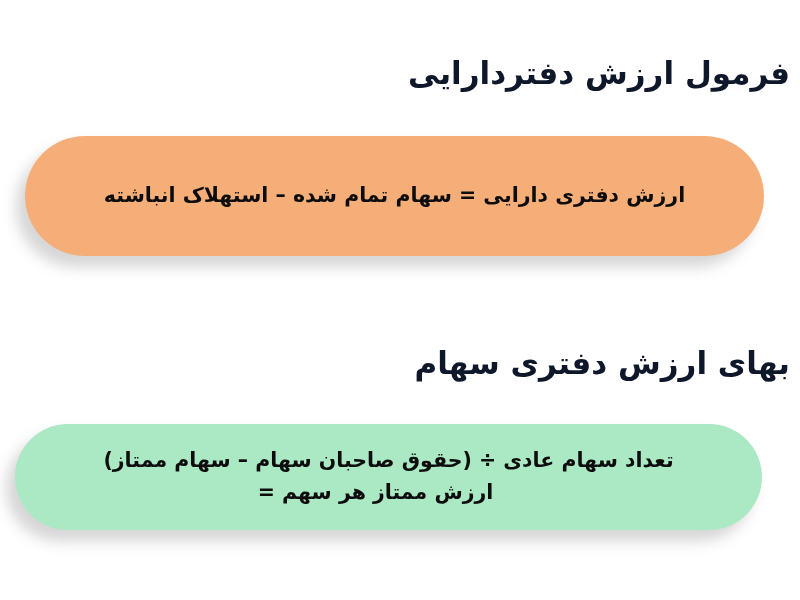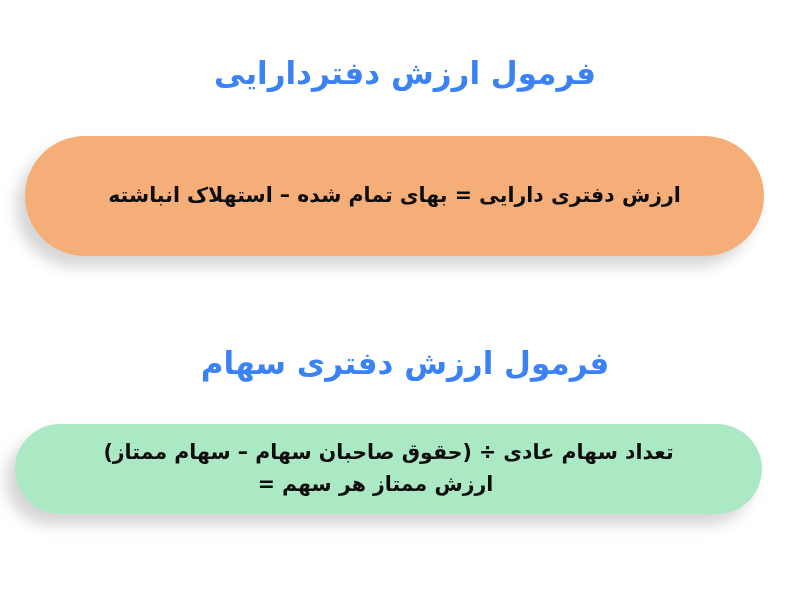"فرمول ارزش دفتردارایی" .section-heading { color: #3b82f6 -> #0f172a; text-align: center -> right }
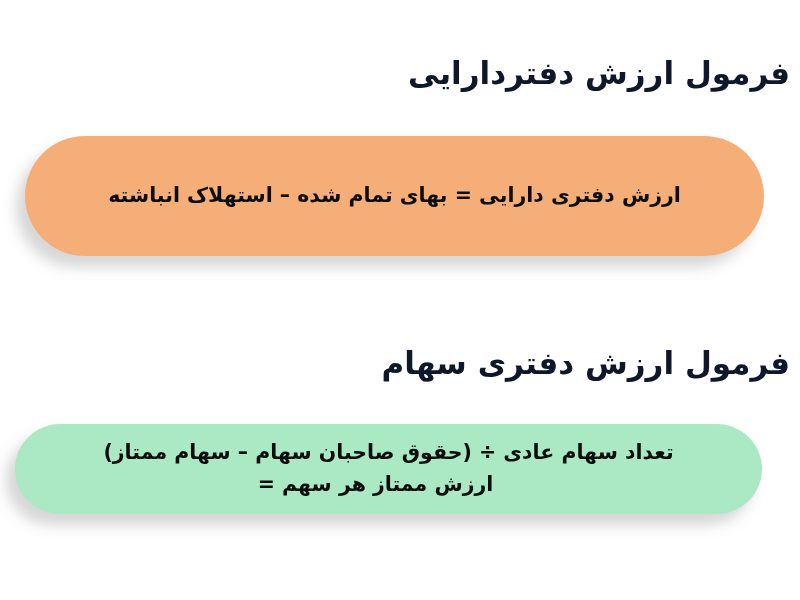"ارزش دفتری دارایی = بهای" div.formula-text { text: بهای -> سهام }
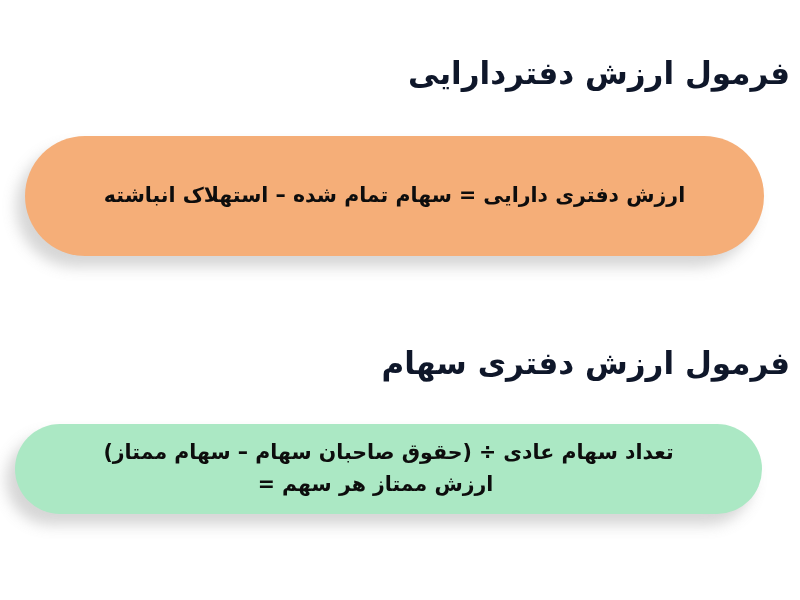"فرمول ارزش دفتری سهام" h1.section-heading { text: فرمول -> بهای }
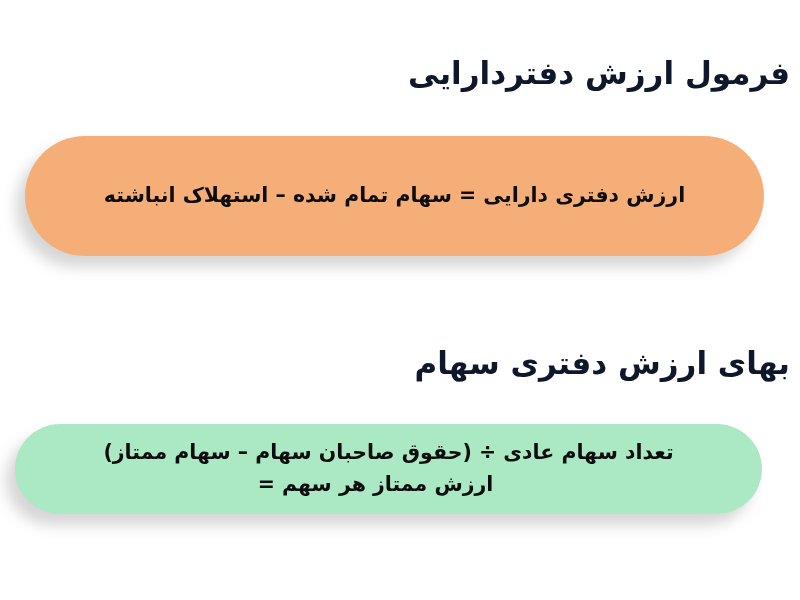"تعداد سهام عادی ÷ (حقوق" #pill-share { height: 90px -> 106px }
